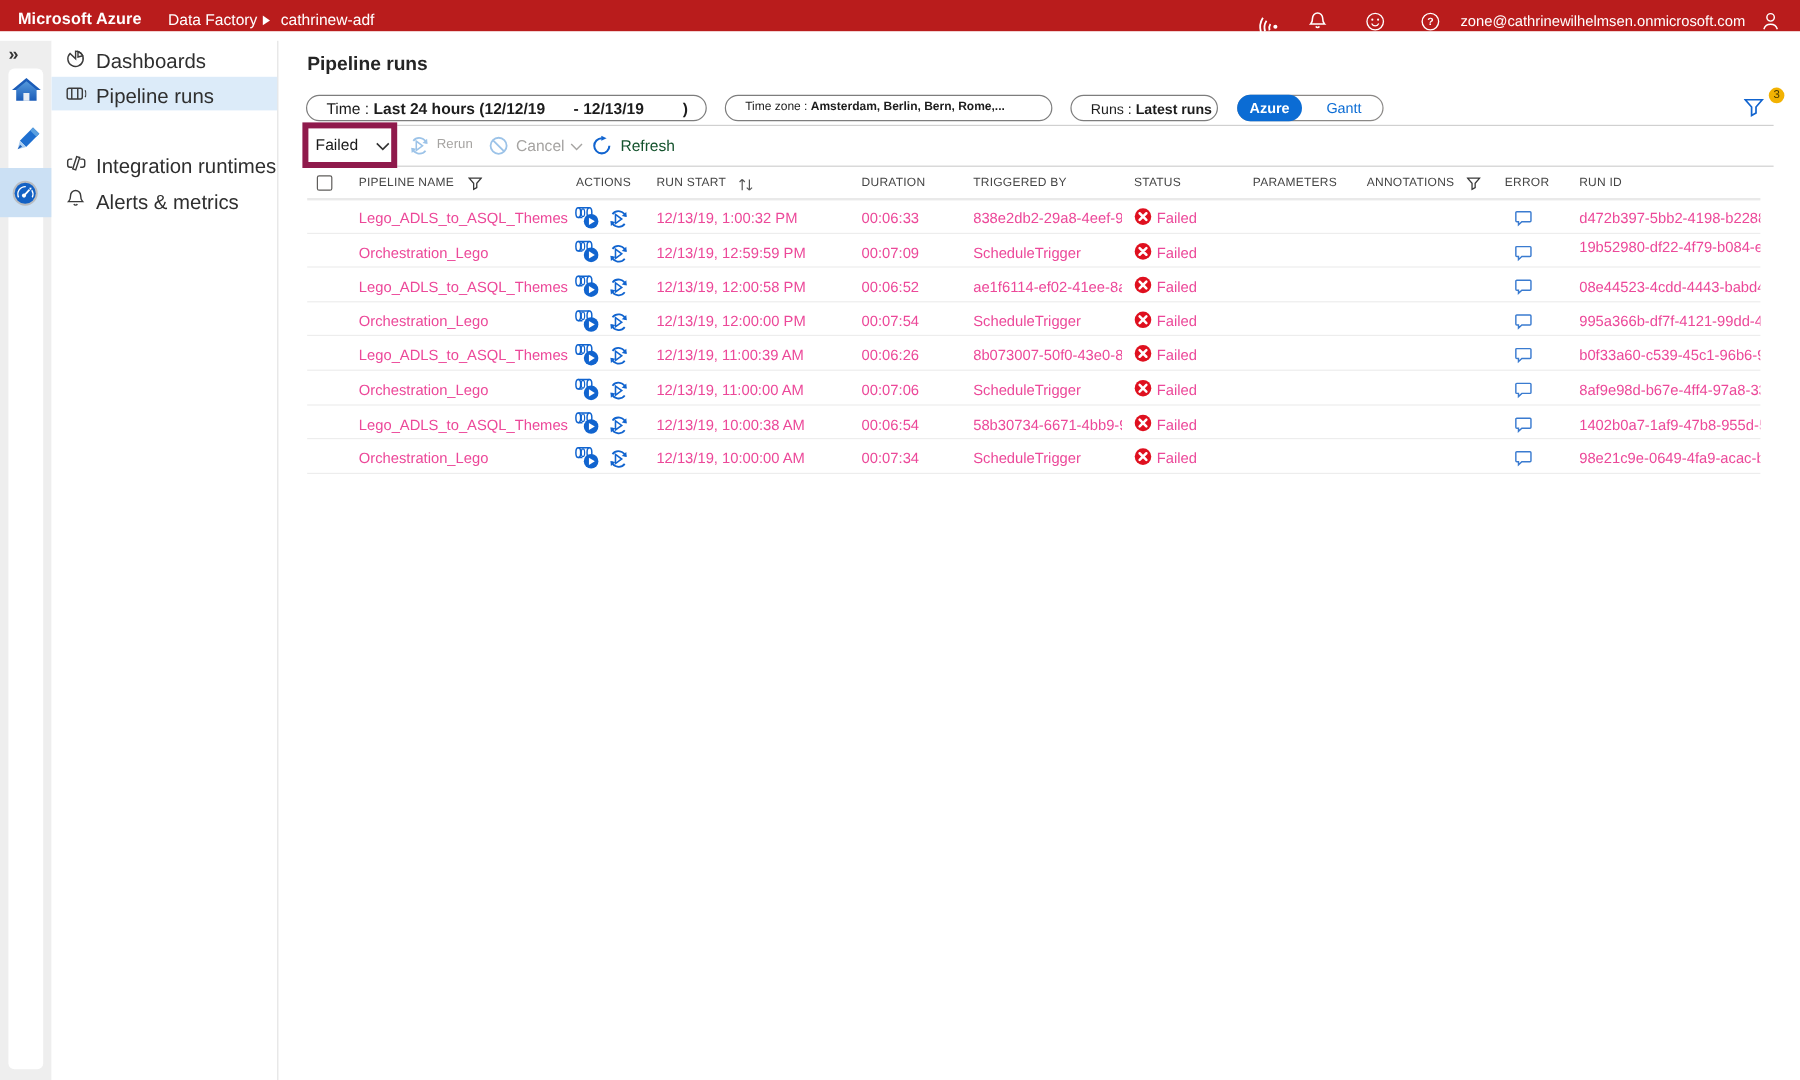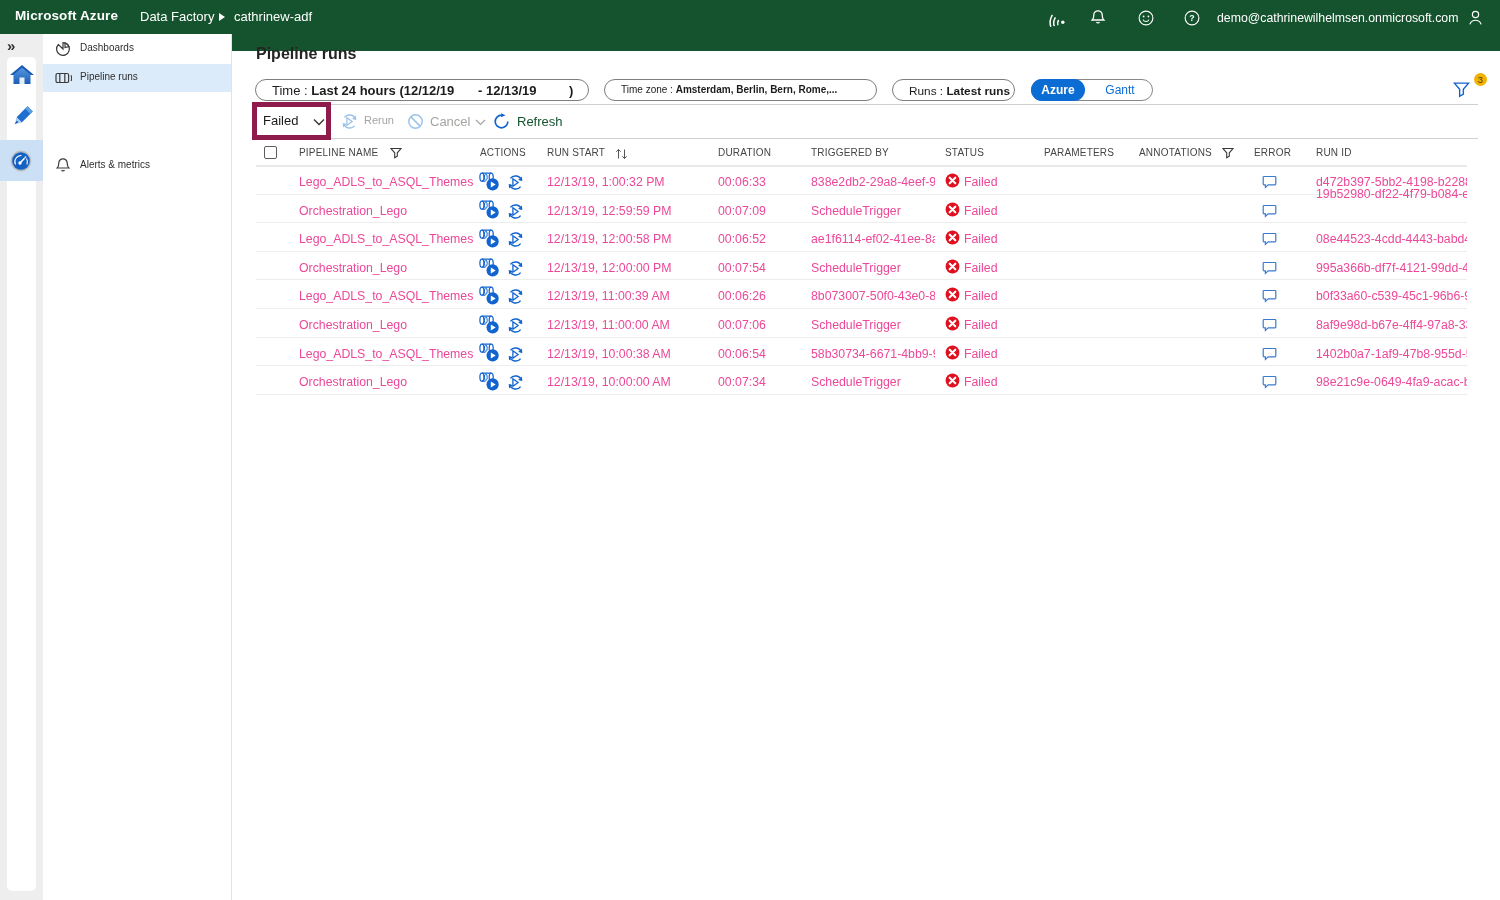"Microsoft Azure" .topbar { background: #14532d -> #b91c1c; height: 51px -> 26px }
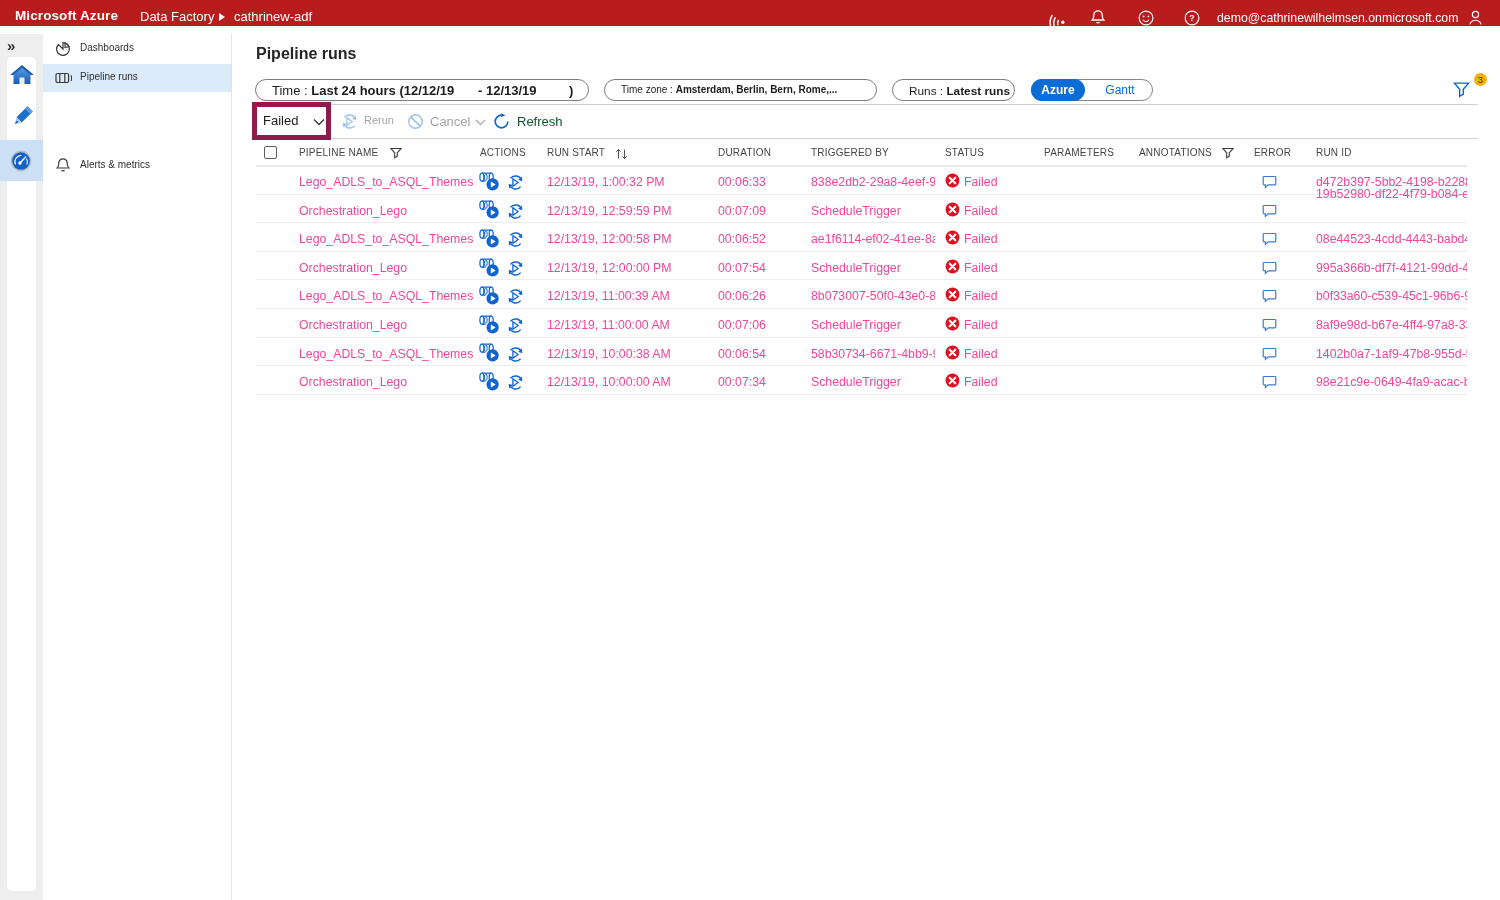"demo@cathrinewilhelmsen.onmicrosoft.com" div.abs { text: demo@cathrinewilhelmsen.onmicrosoft.com -> zone@cathrinewilhelmsen.onmicrosoft.com }
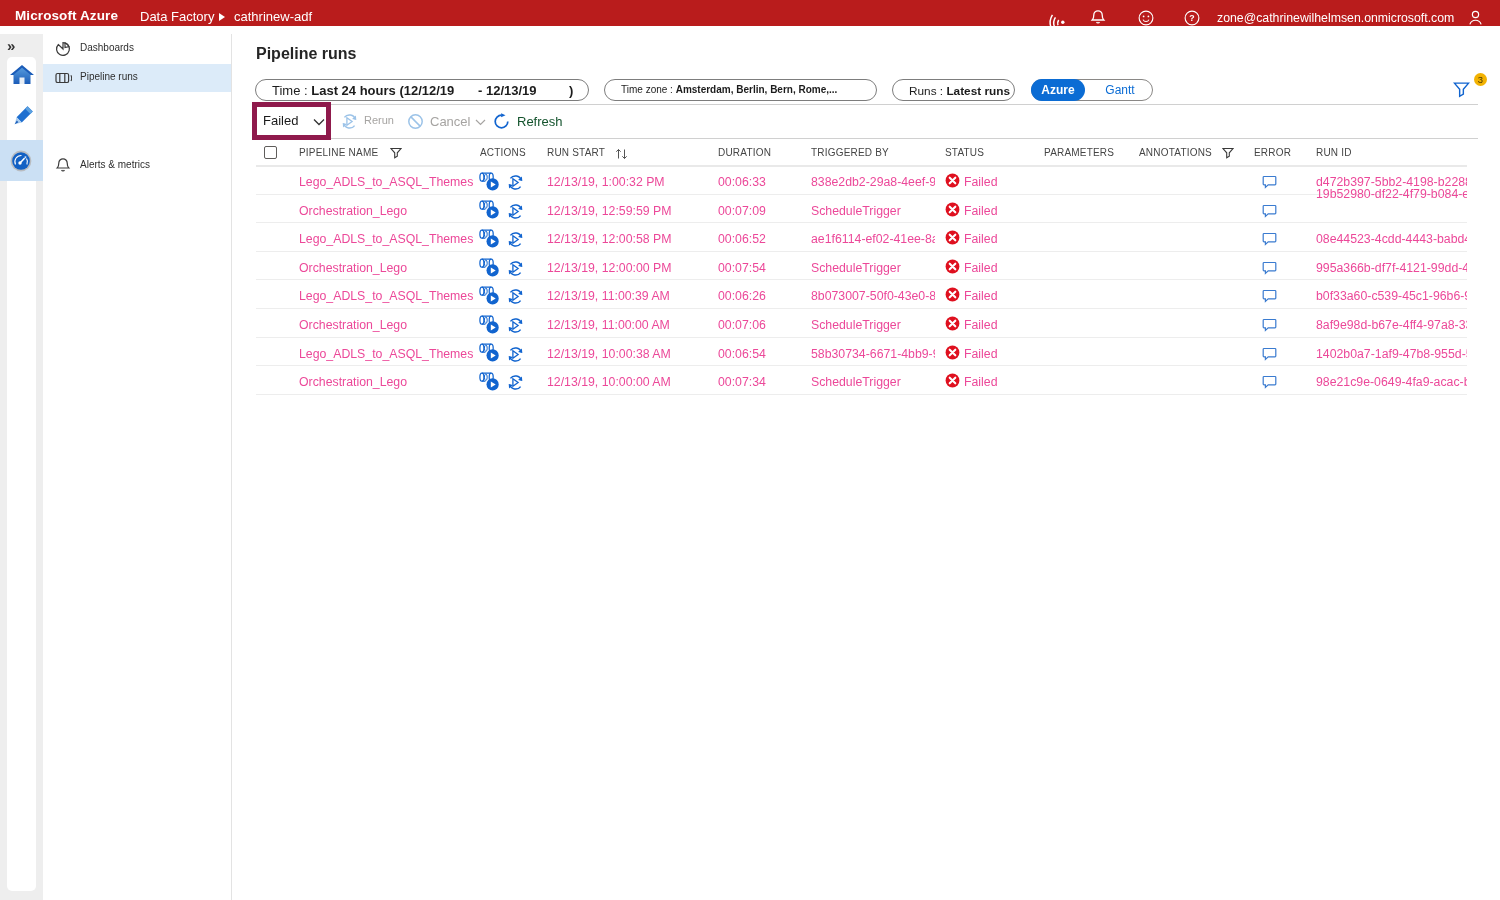"Dashboards" .menuitem { font-size: 10px -> 17px }
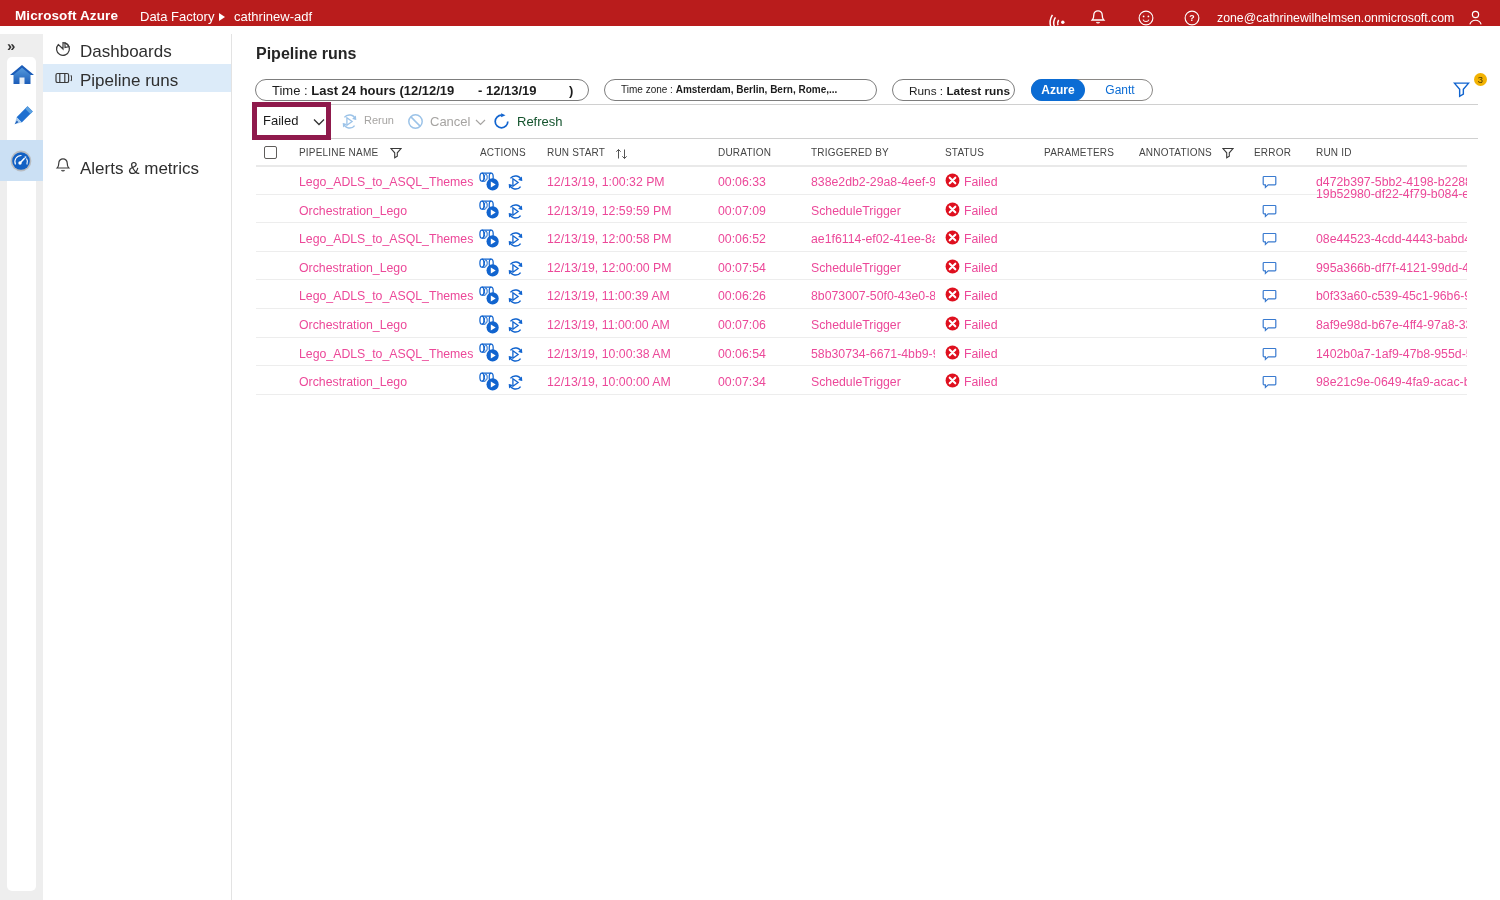"Integration runtimes" div.menuitem { html: none -> <div> <span><svg> <g> <path></path> <path></path> <path></path> </g> </svg></span> <span>Integration runtimes</span> </div> }
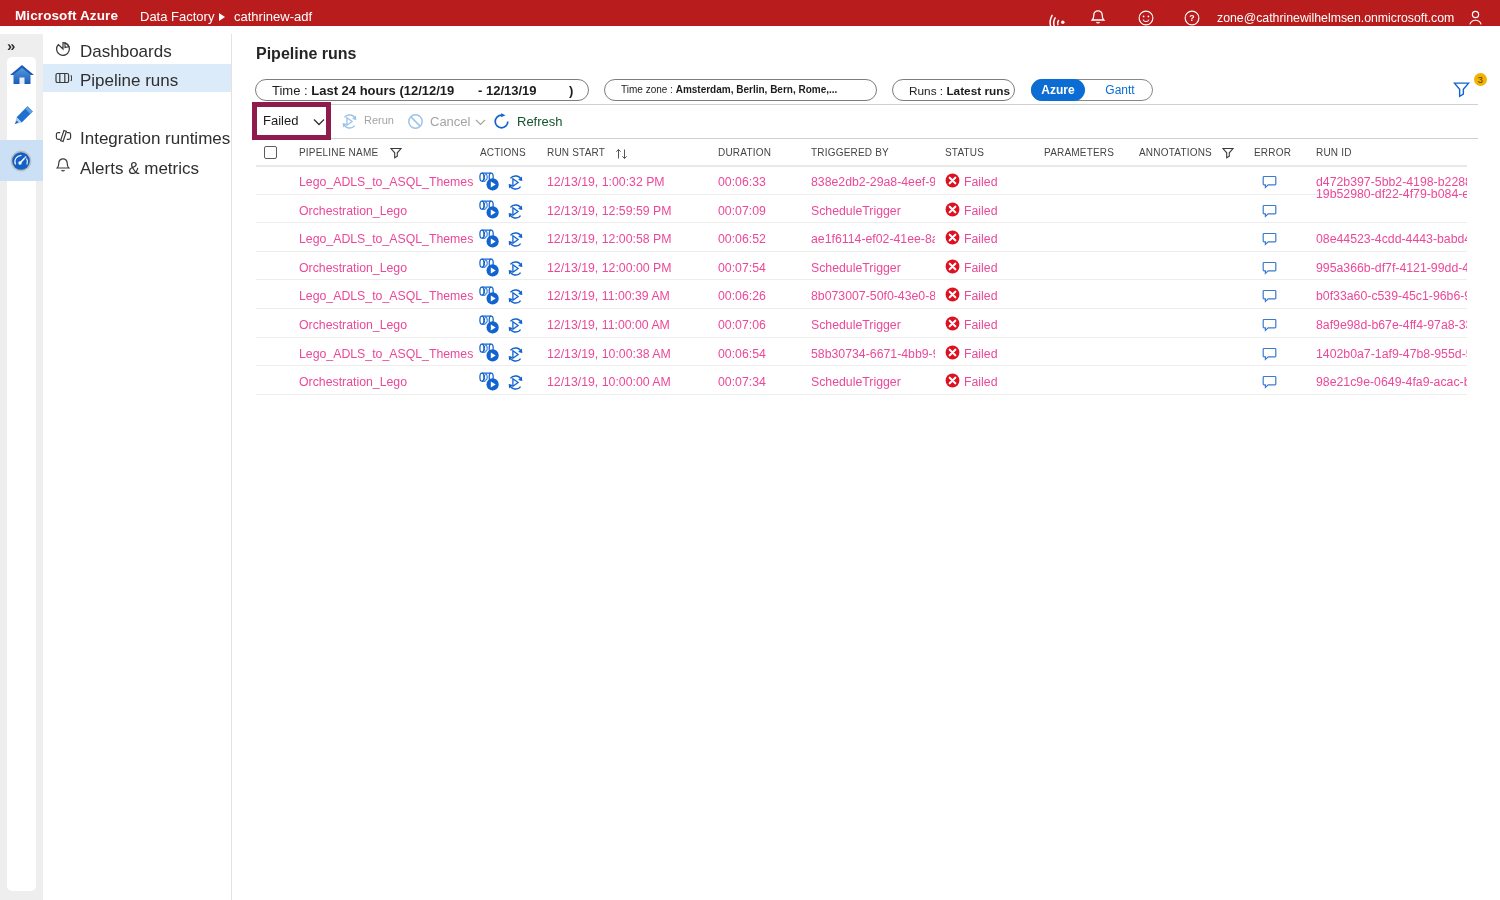"19b52980-df22-4f79-b084-e" div.cell { top: 187px -> 199px }
